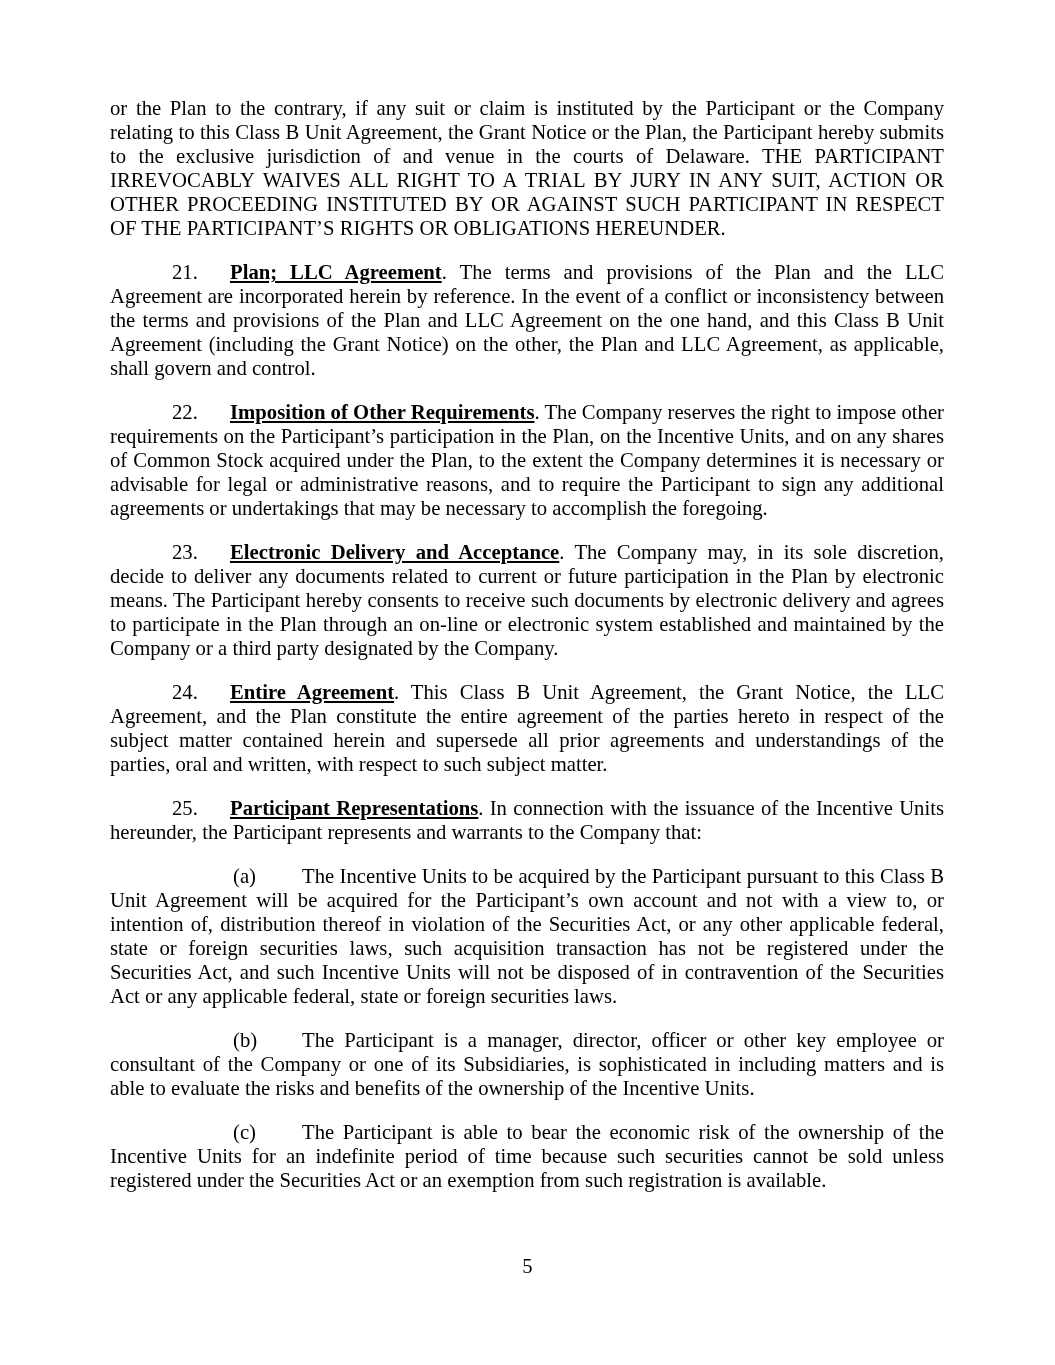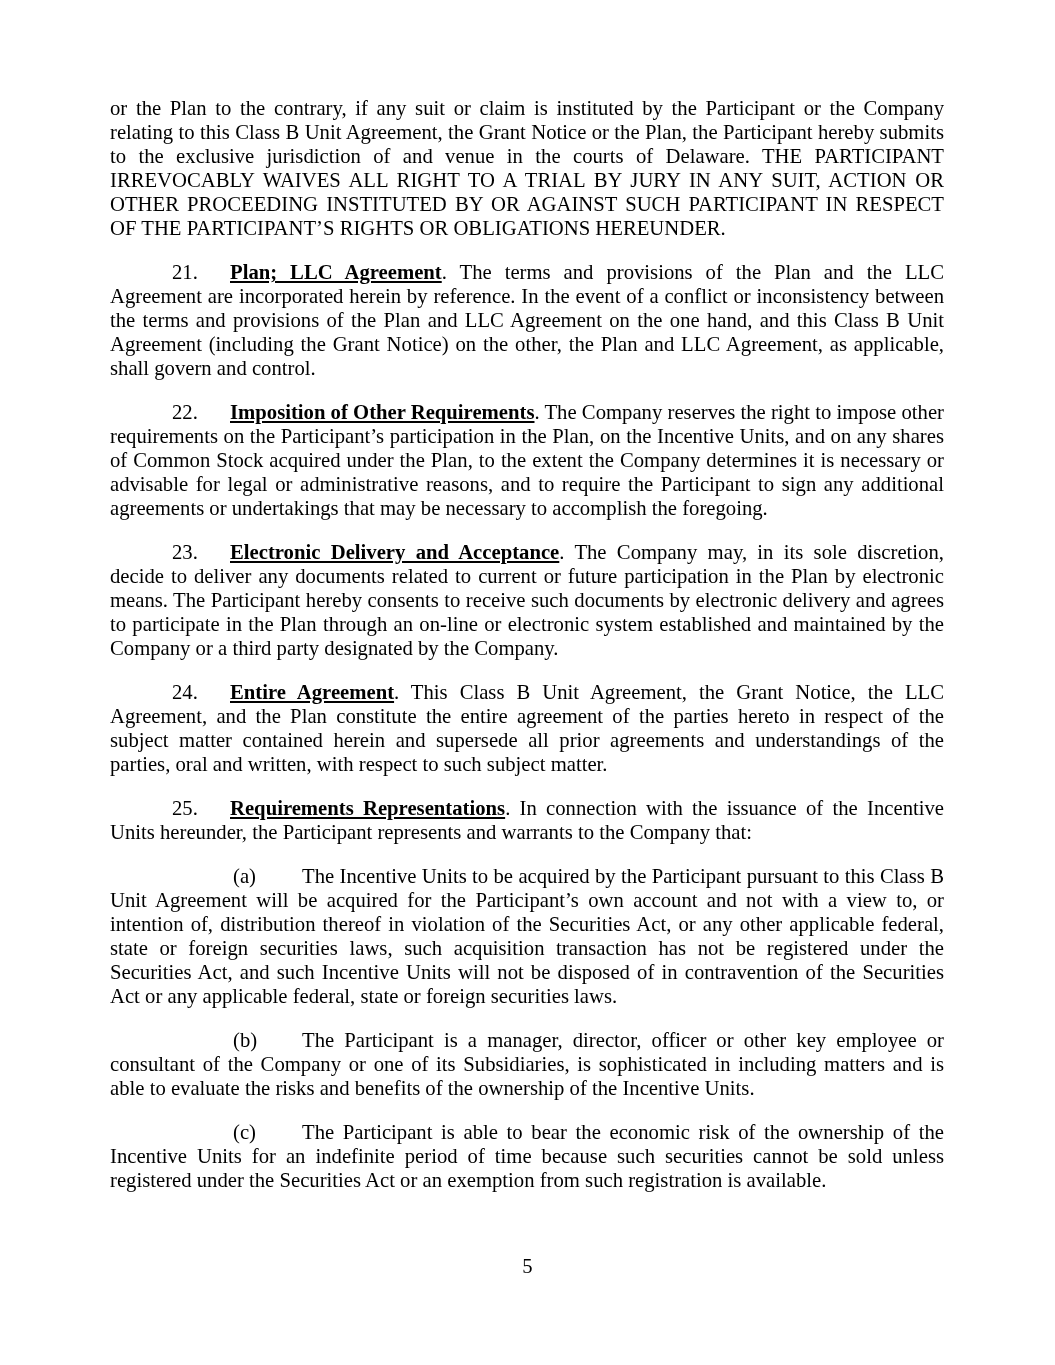"Requirements Representations" span.sec-heading { text: Requirements -> Participant }
